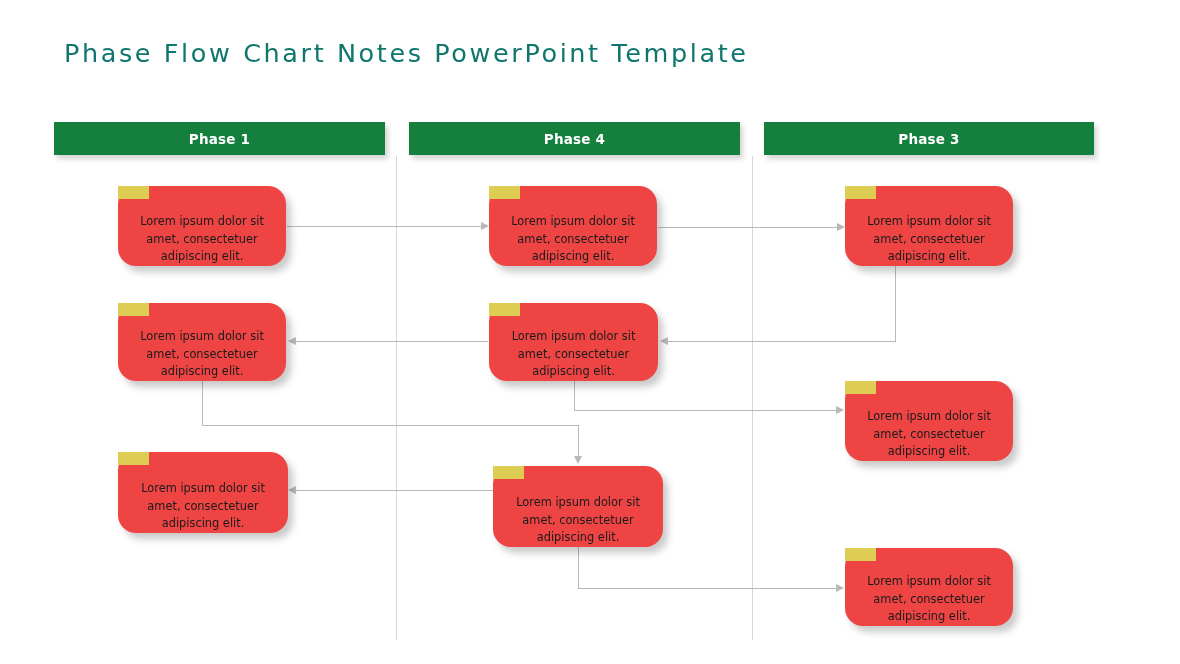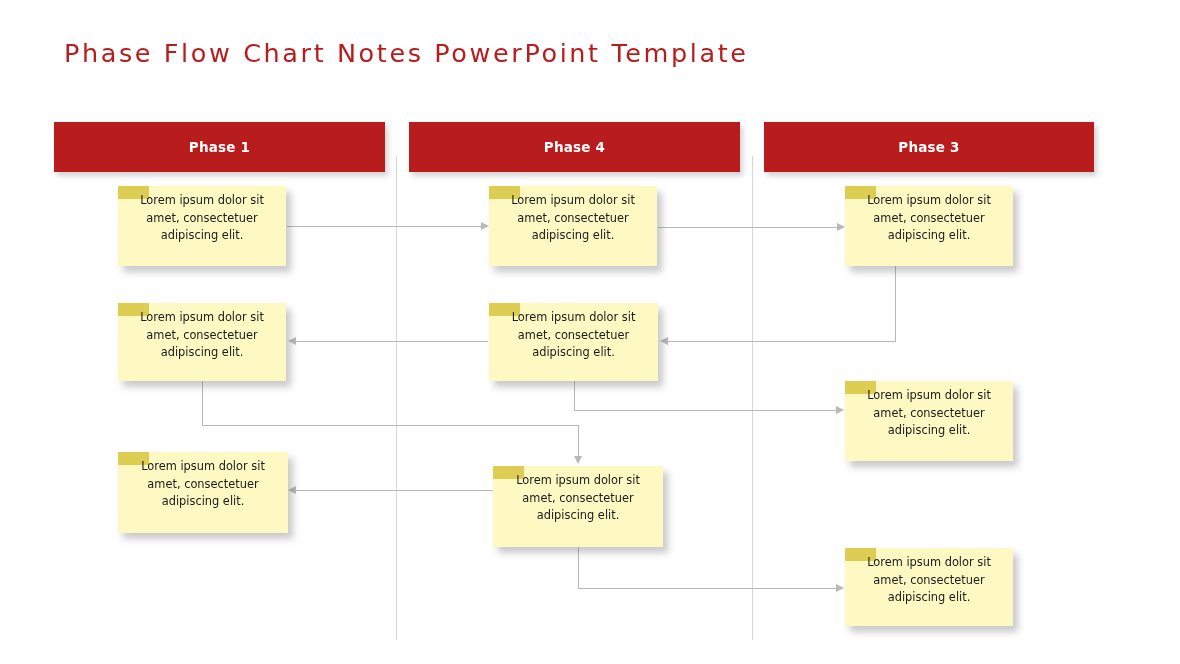"Phase Flow Chart Notes PowerPoint" #slide-title { color: #b91c1c -> #0f766e }
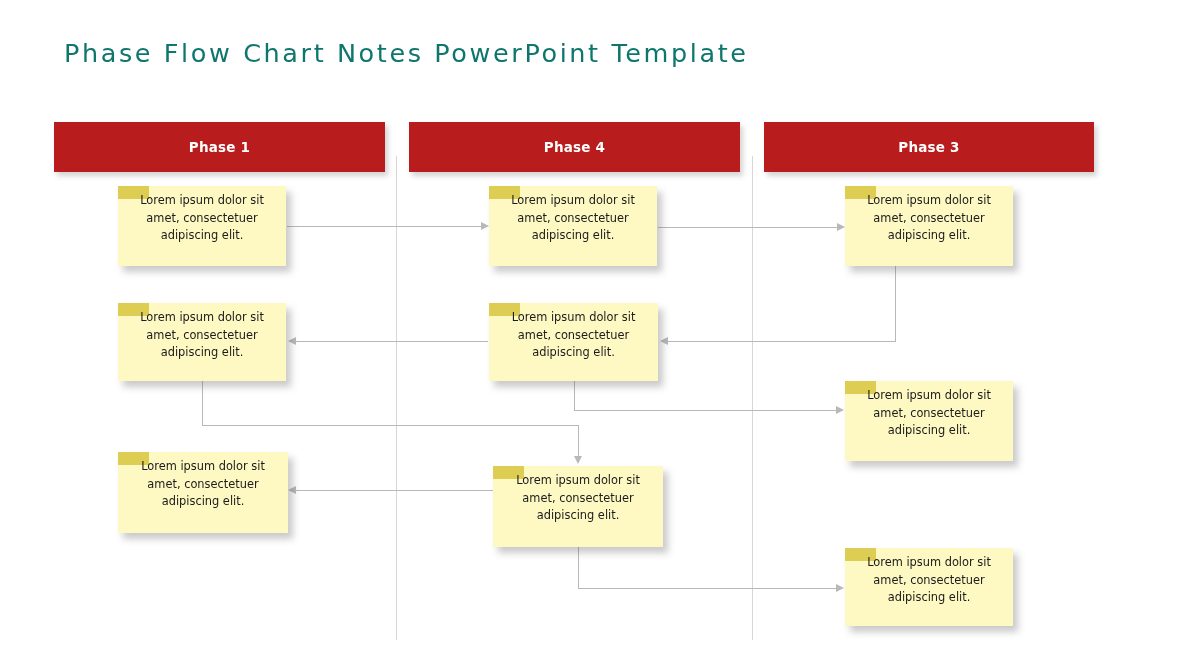"Phase 1" .phase-header { background: #b91c1c -> #15803d; height: 50px -> 33px }
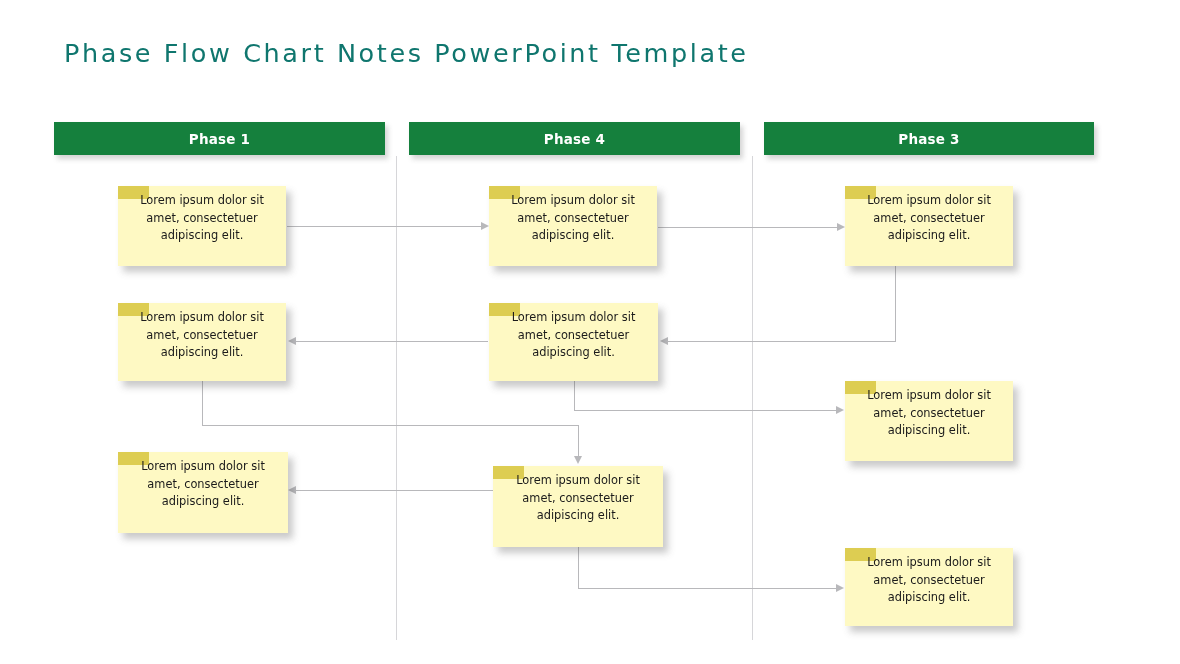"Lorem ipsum dolor sit amet," .note { align-items: flex-start -> flex-end; background: #fef9c3 -> #ef4444; border-radius: none -> 18px }
